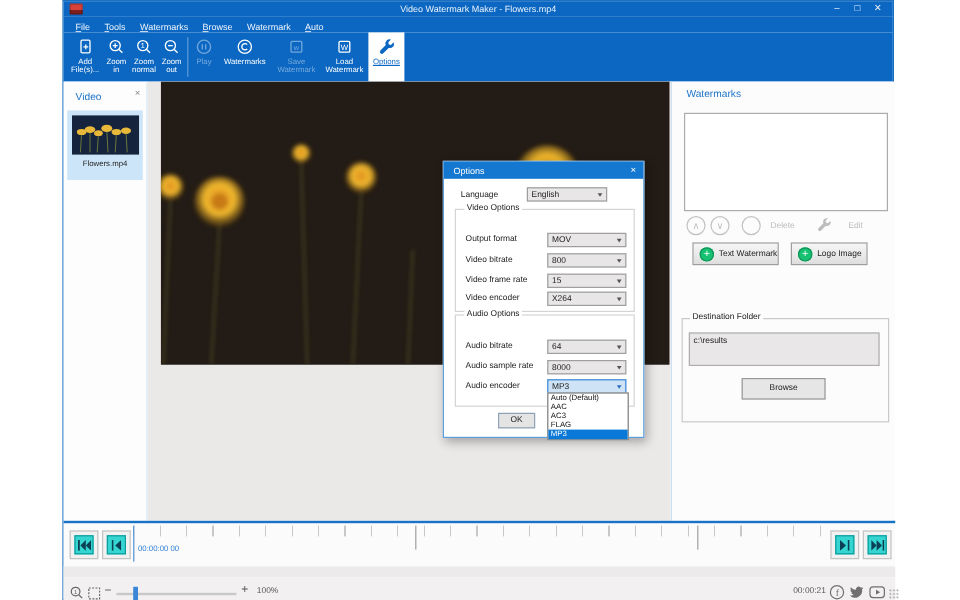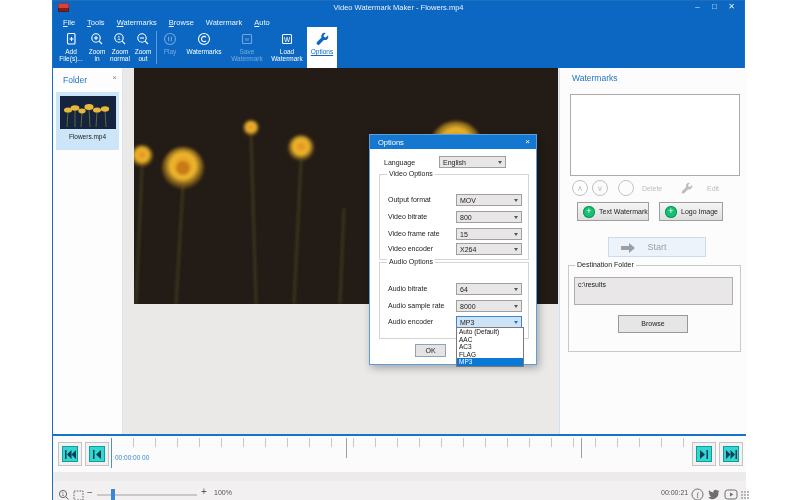"Folder" span.sb-title { text: Folder -> Video }
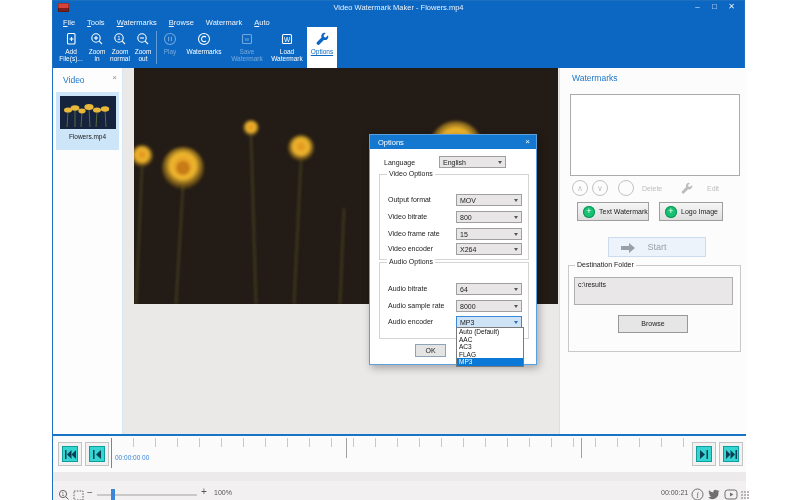"Start" div.start-btn { html: <div> <span> <svg> <path></path> </svg> </span> <span>Start</span> </div> -> none }
